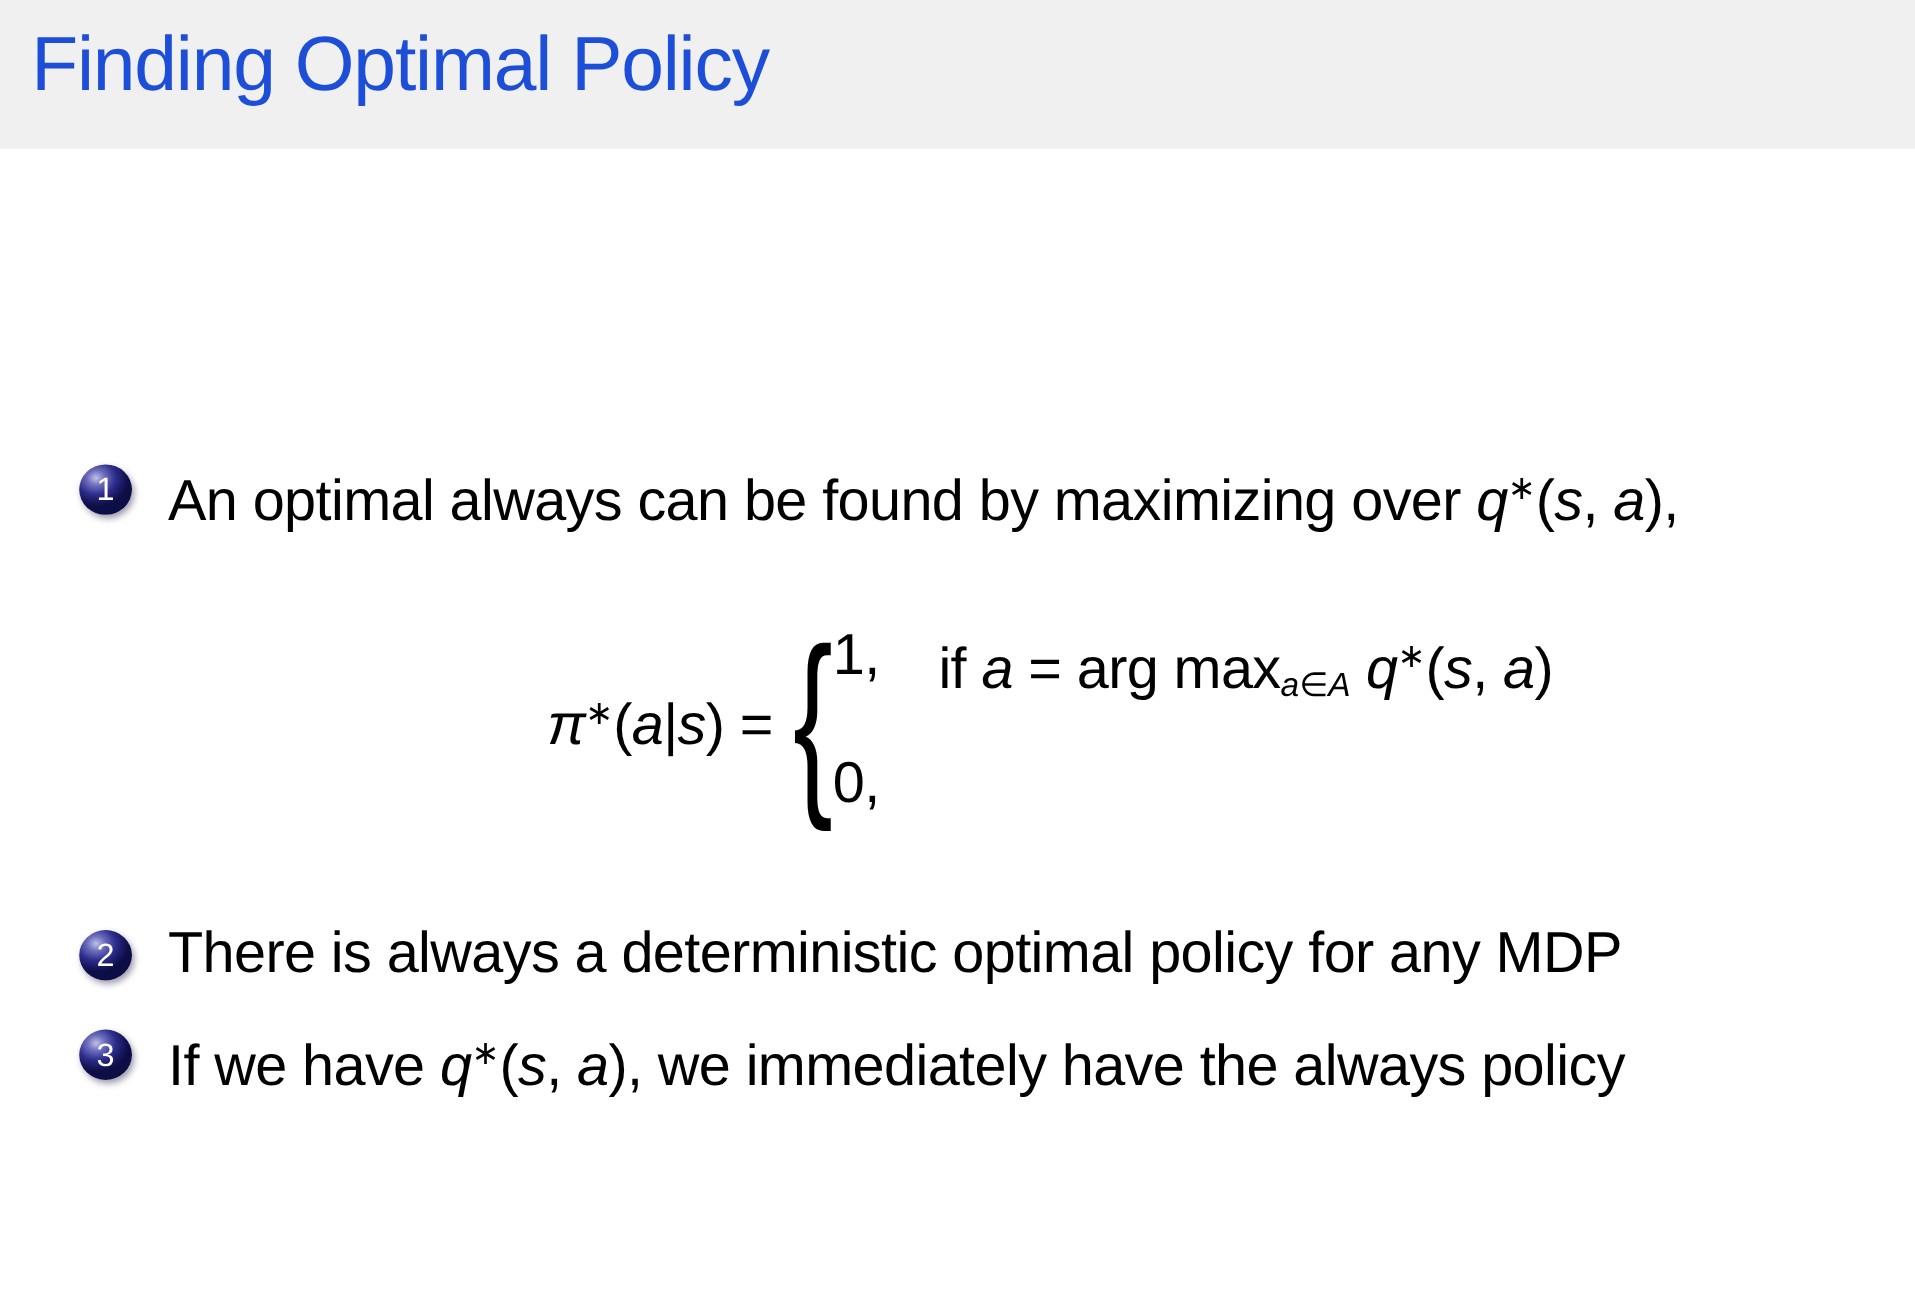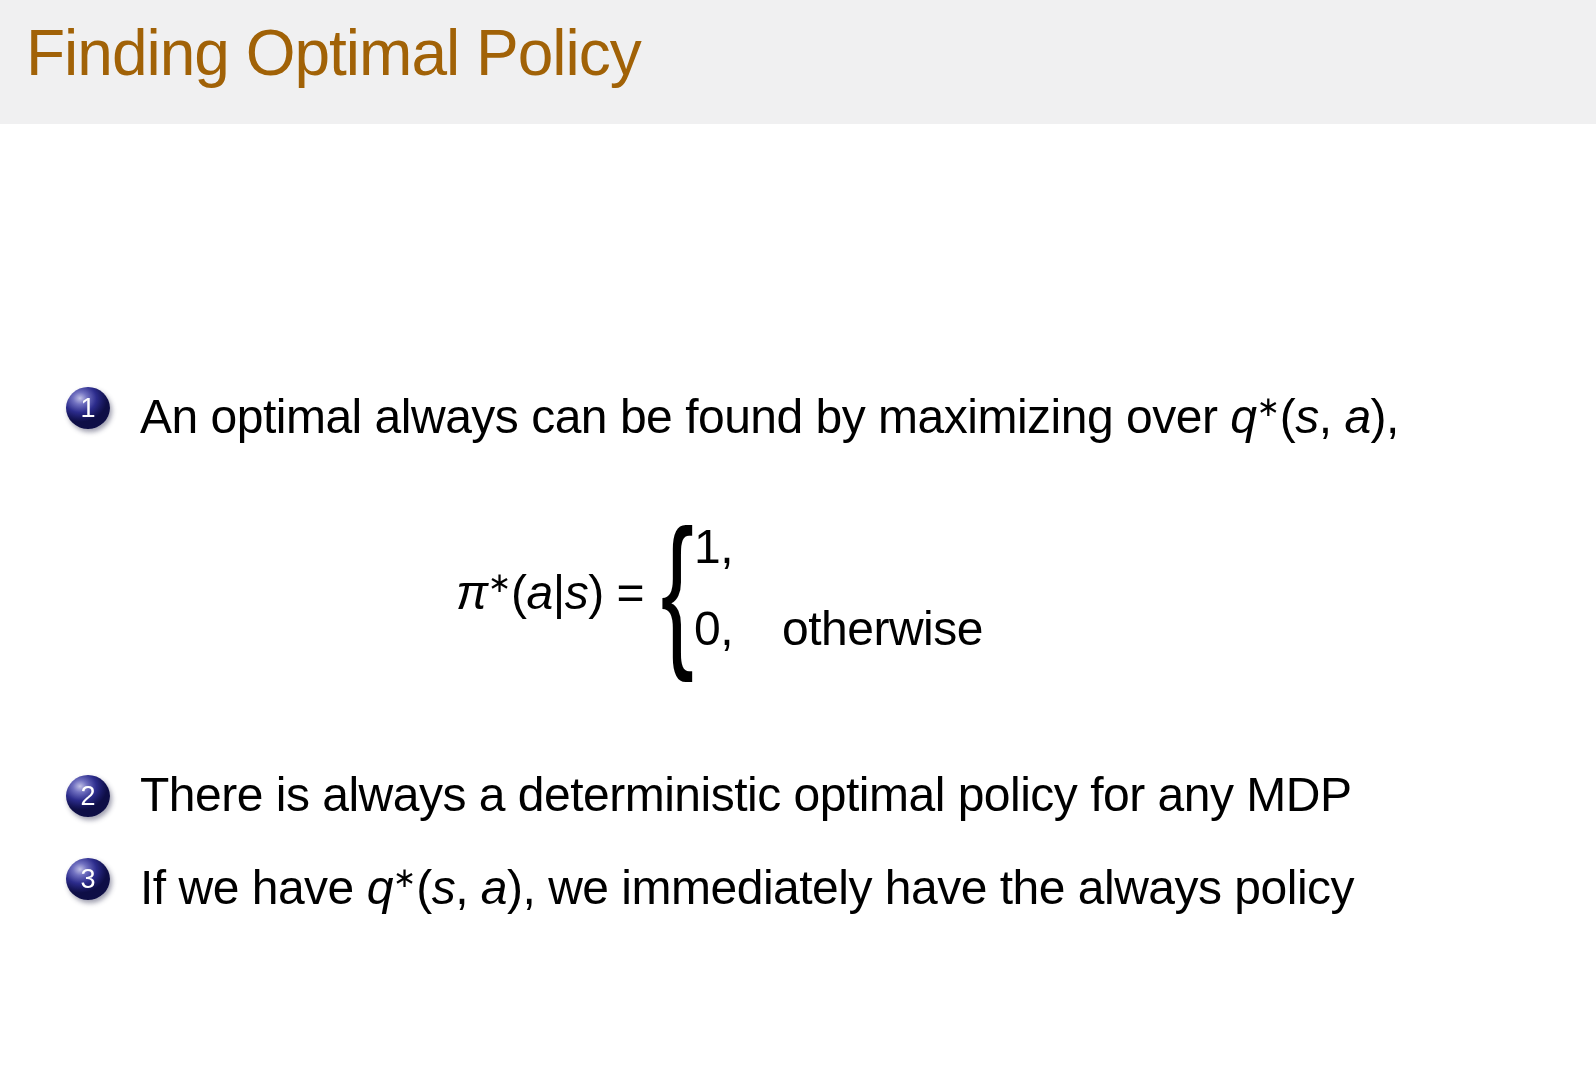"Finding Optimal Policy" .title { color: #a16207 -> #1d4ed8 }
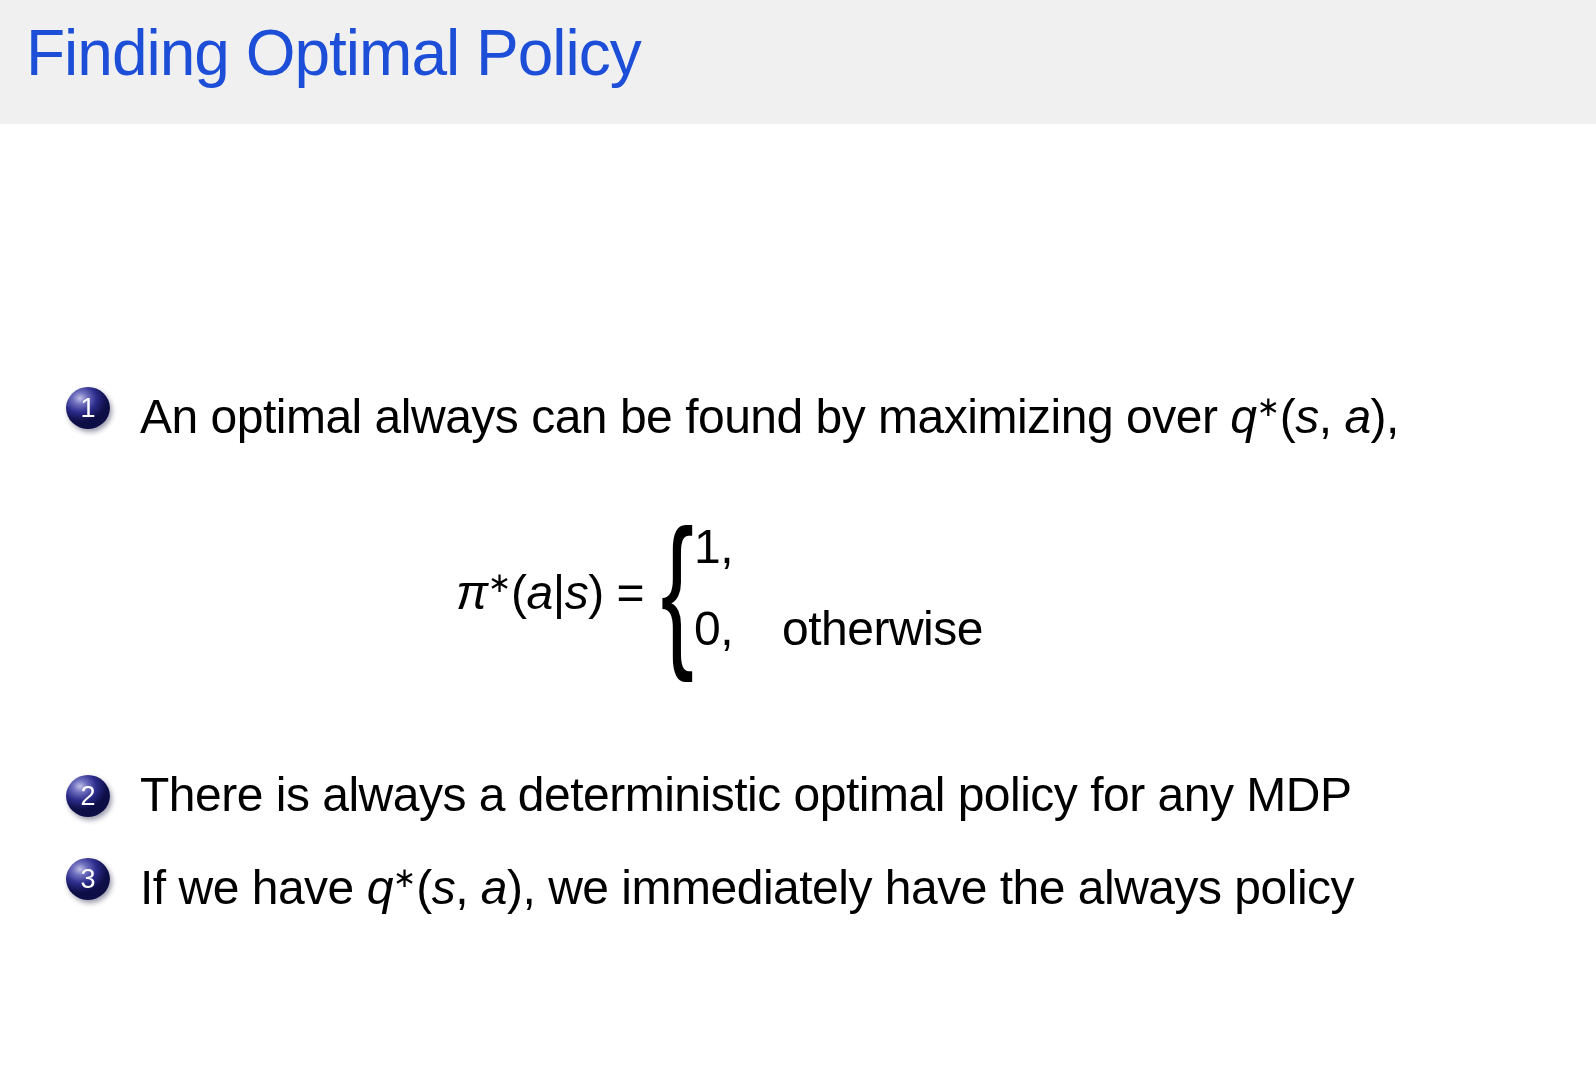"if a = arg maxa∈A" span.eq-cond { html: none -> <span><span>if </span><span>a</span><span> = arg max</span><span>a</span><span>∈</span><span>A</span><span> </span><span>q</span><span>∗</span><span>(</span><span>s</span><span>, </span><span>a</span><span>)</span></span> }
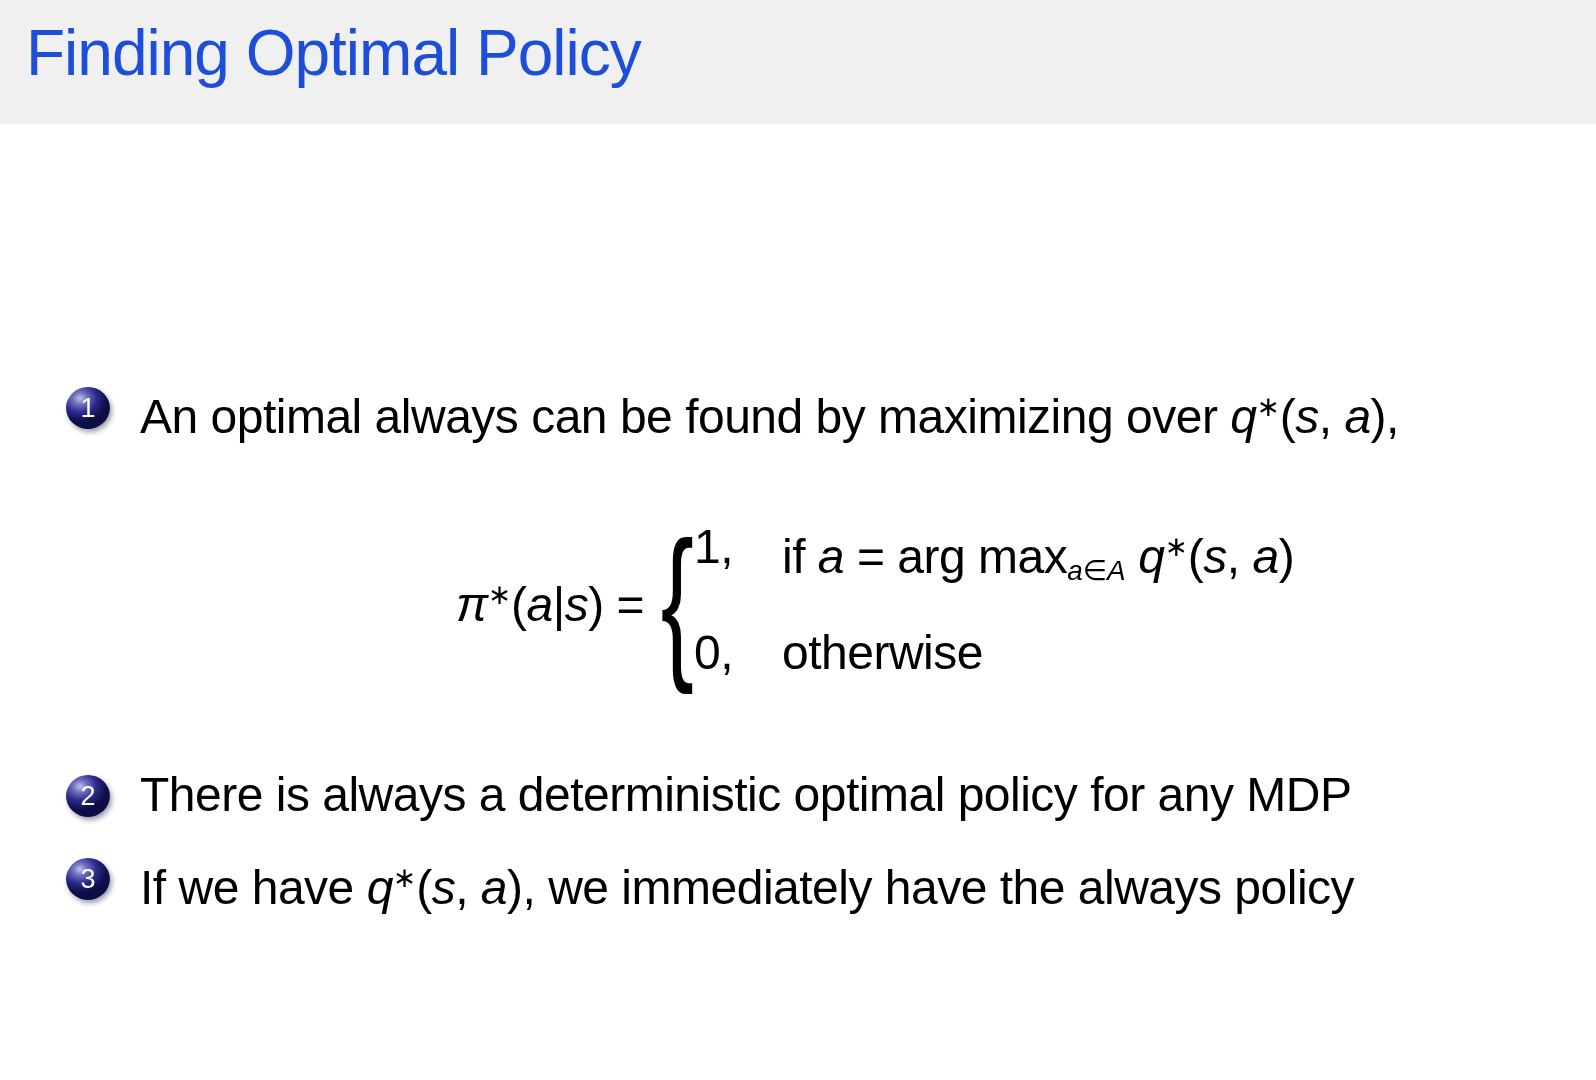"otherwise" span.eq-cond { html: <span><span>otherwise</span></span> -> none }
